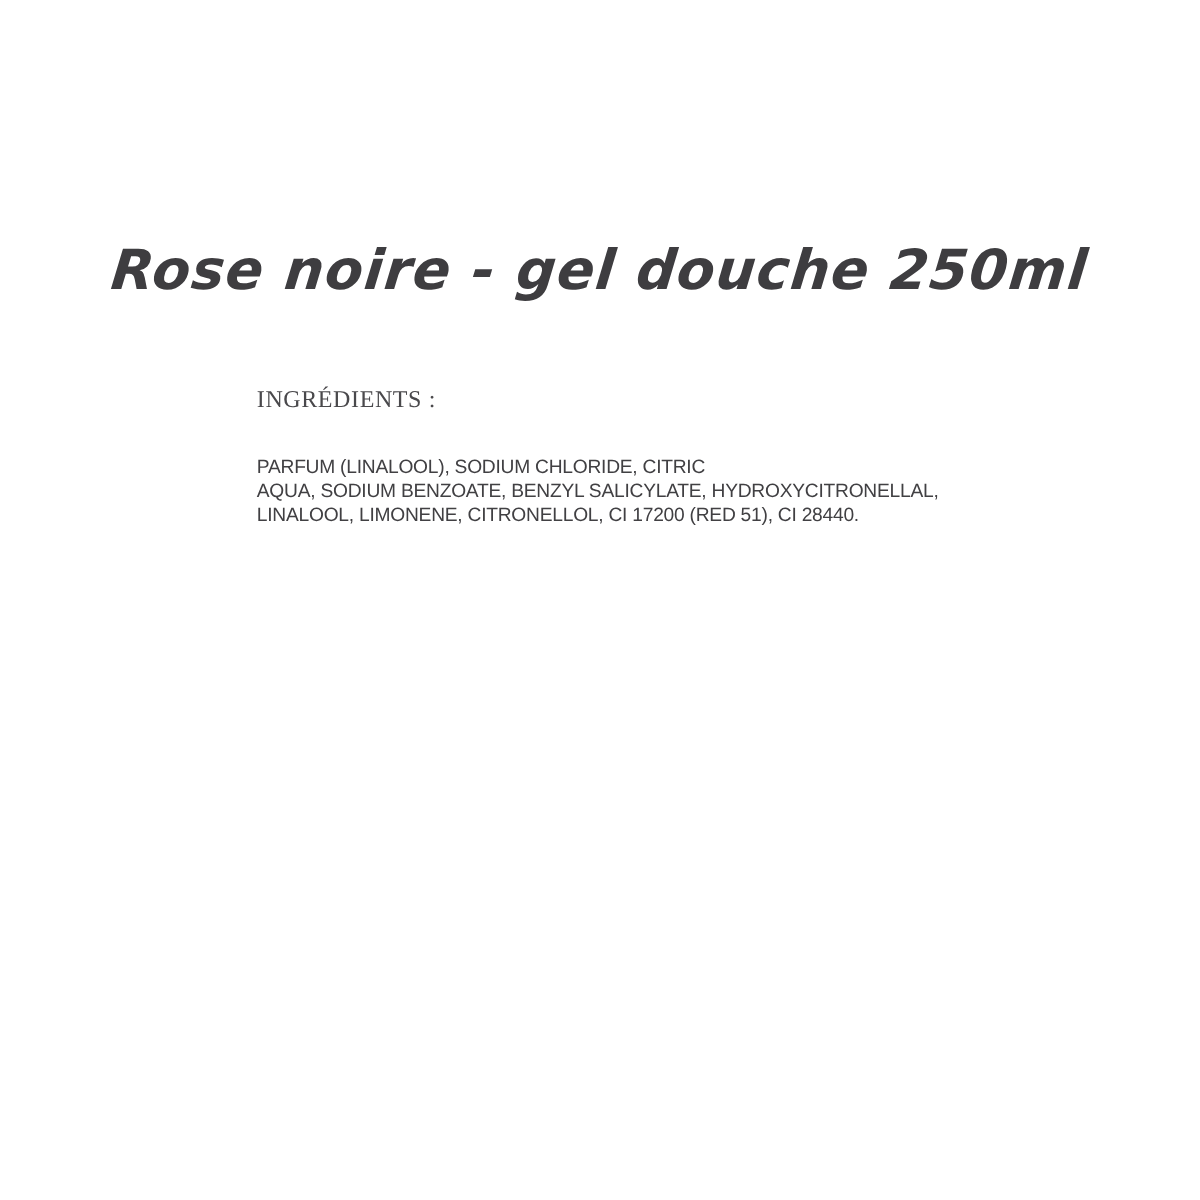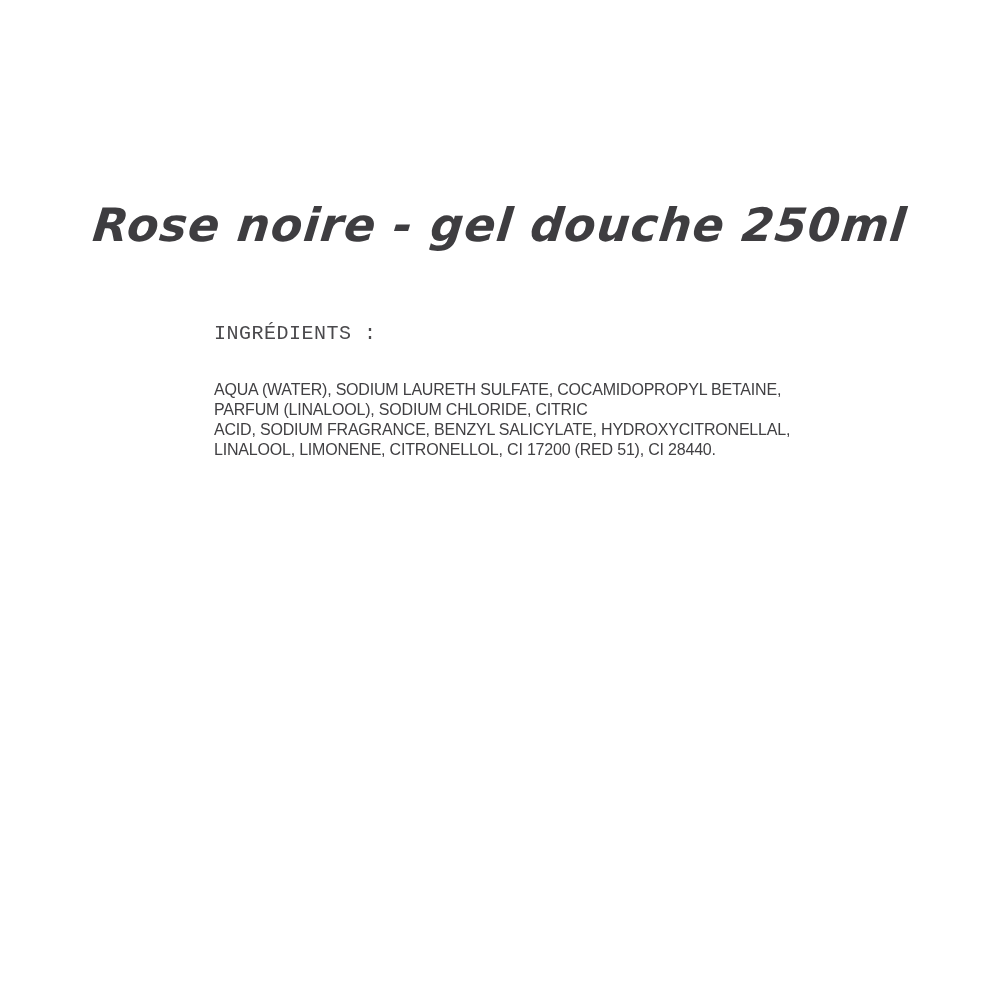"INGRÉDIENTS :" .ingredients-heading { font-family: Liberation Mono, monospace -> Liberation Serif, serif }
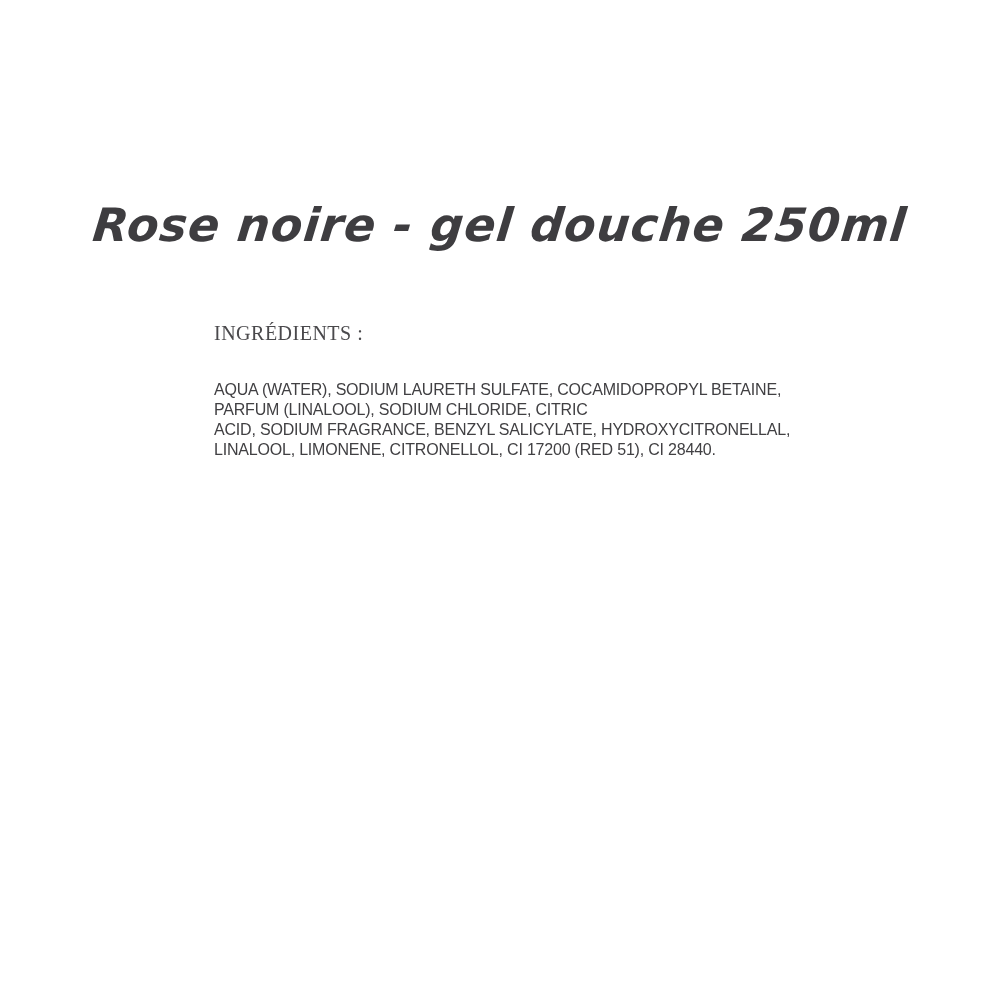"AQUA (WATER), SODIUM LAURETH SULFATE," span.ingredients-line { html: <span>AQUA (WATER), SODIUM LAURETH SULFATE, COCAMIDOPROPYL BETAINE,</span> -> none }
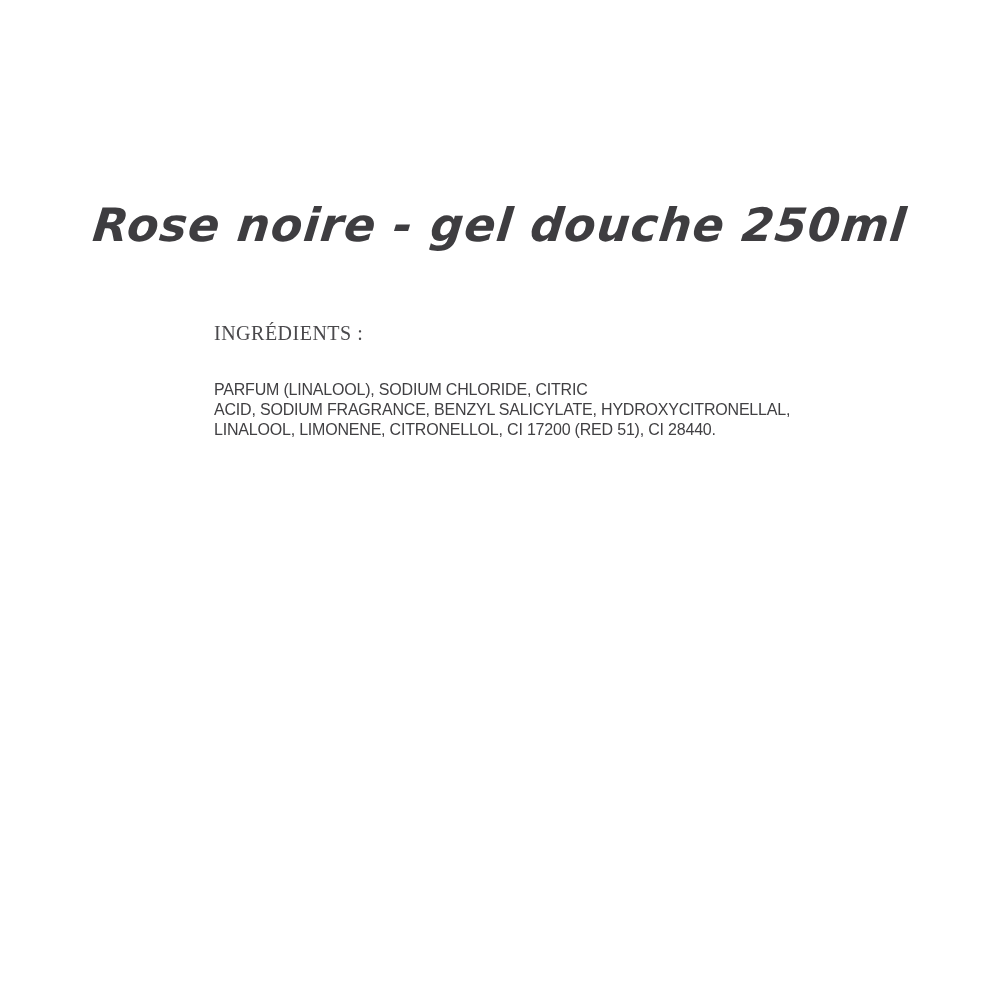"ACID, SODIUM FRAGRANCE, BENZYL" span.ingredients-line { text: ACID, SODIUM FRAGRANCE -> AQUA, SODIUM BENZOATE }
